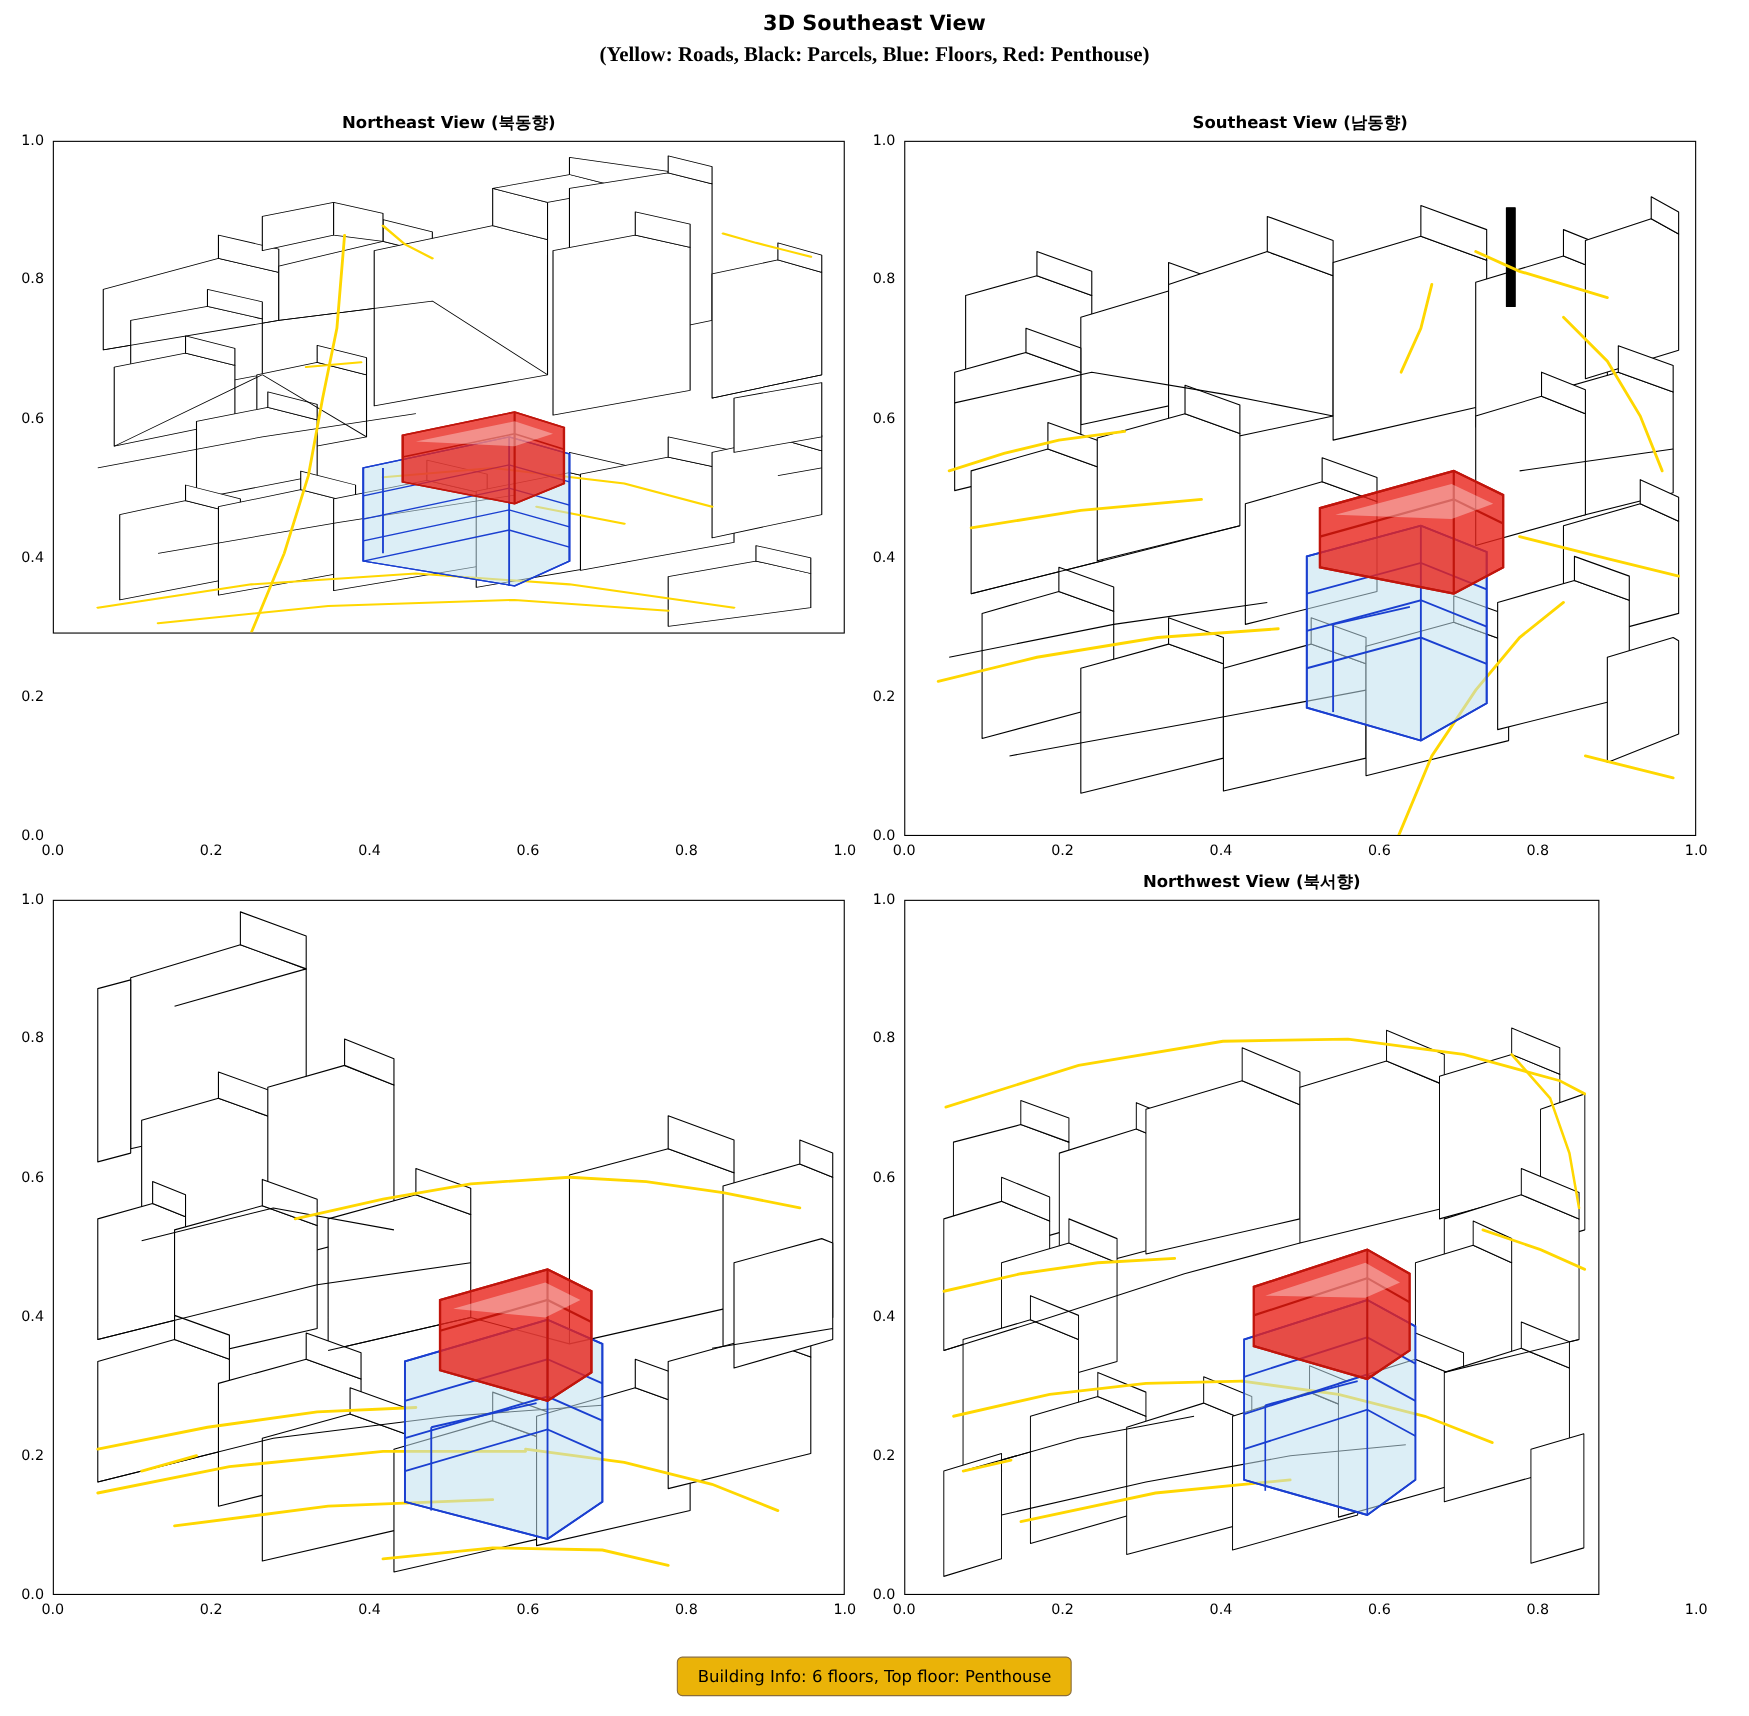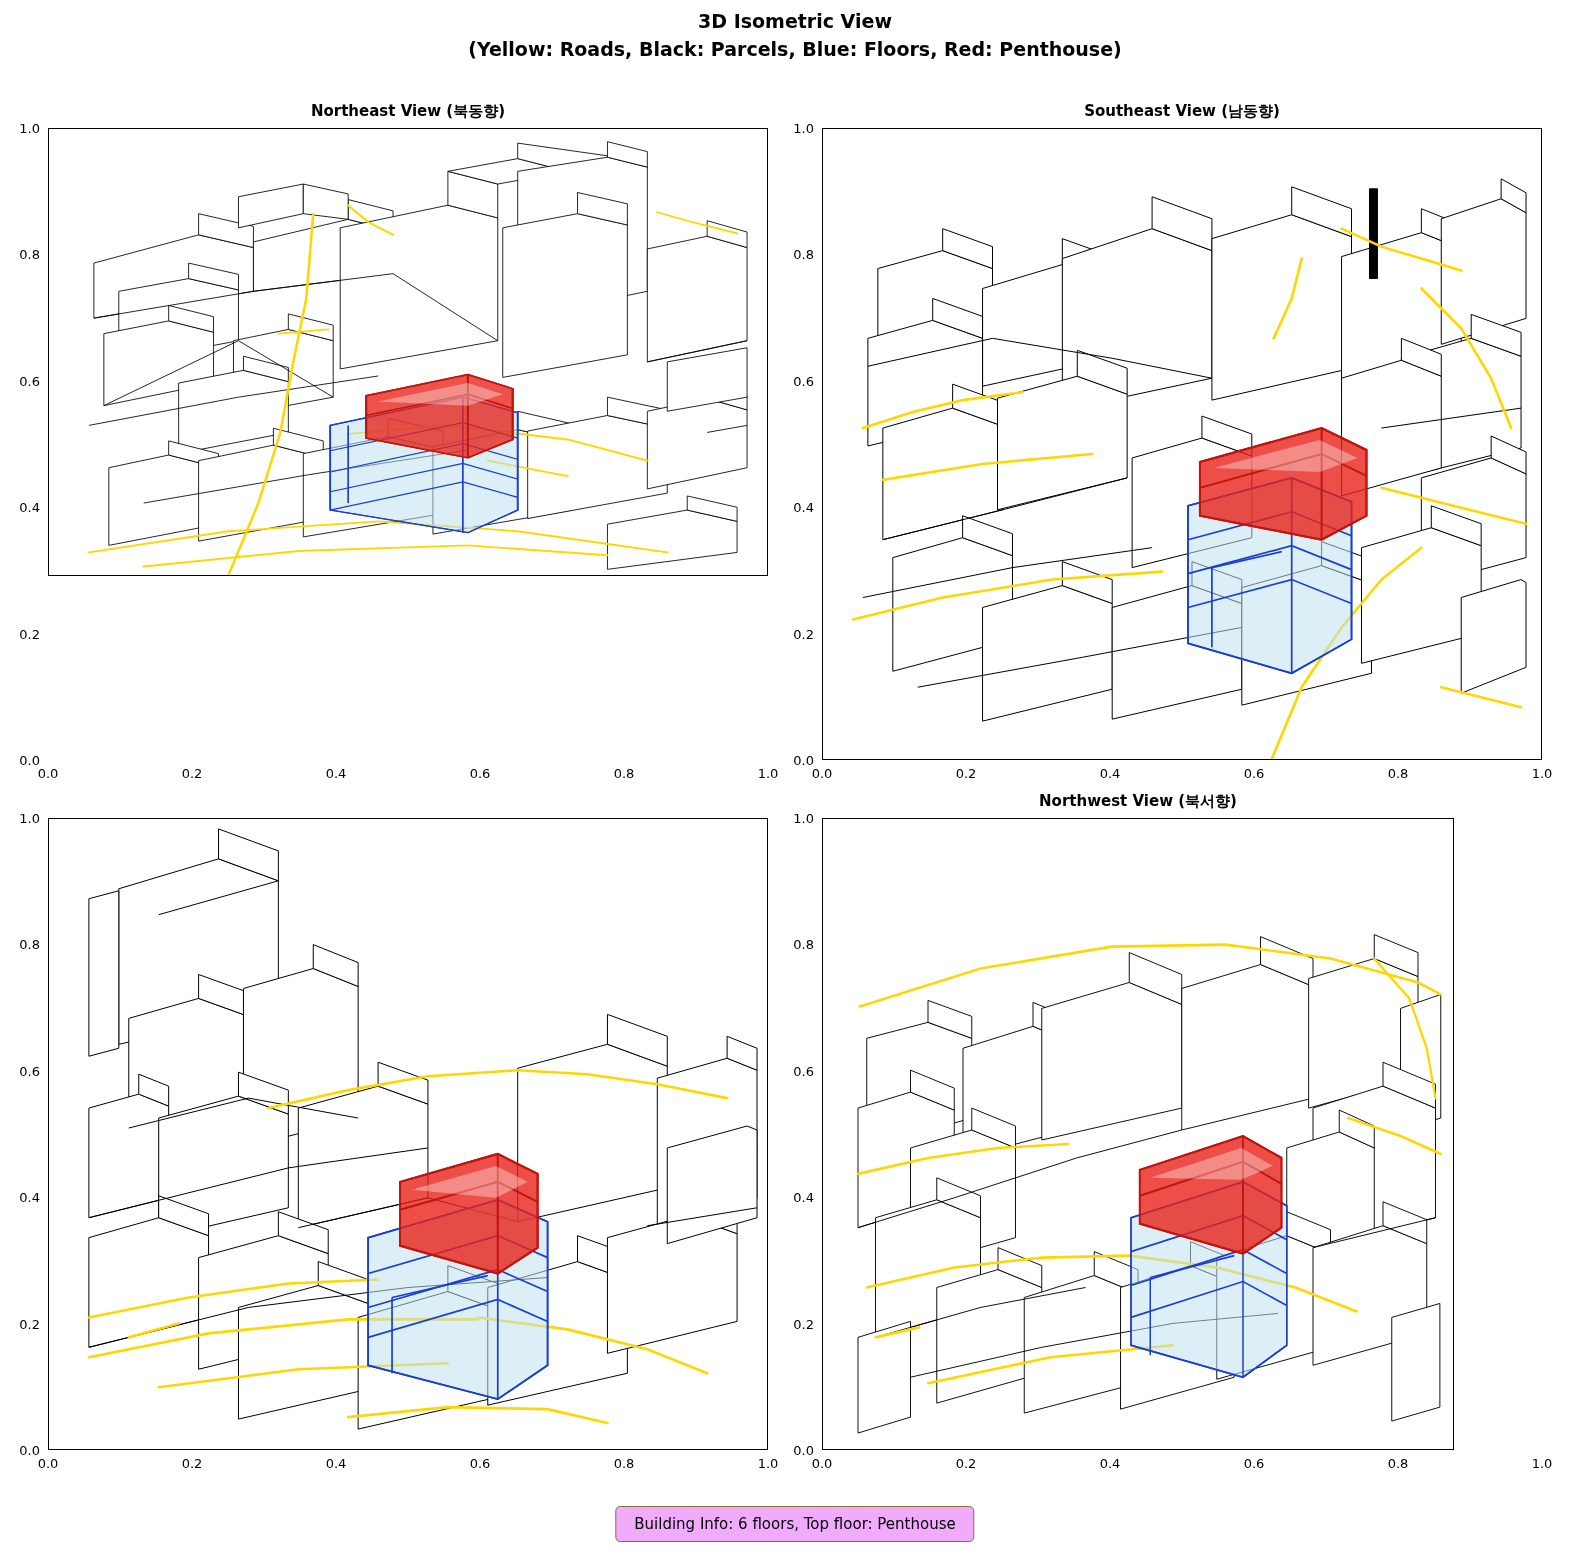"3D Isometric View" span { text: Isometric -> Southeast }
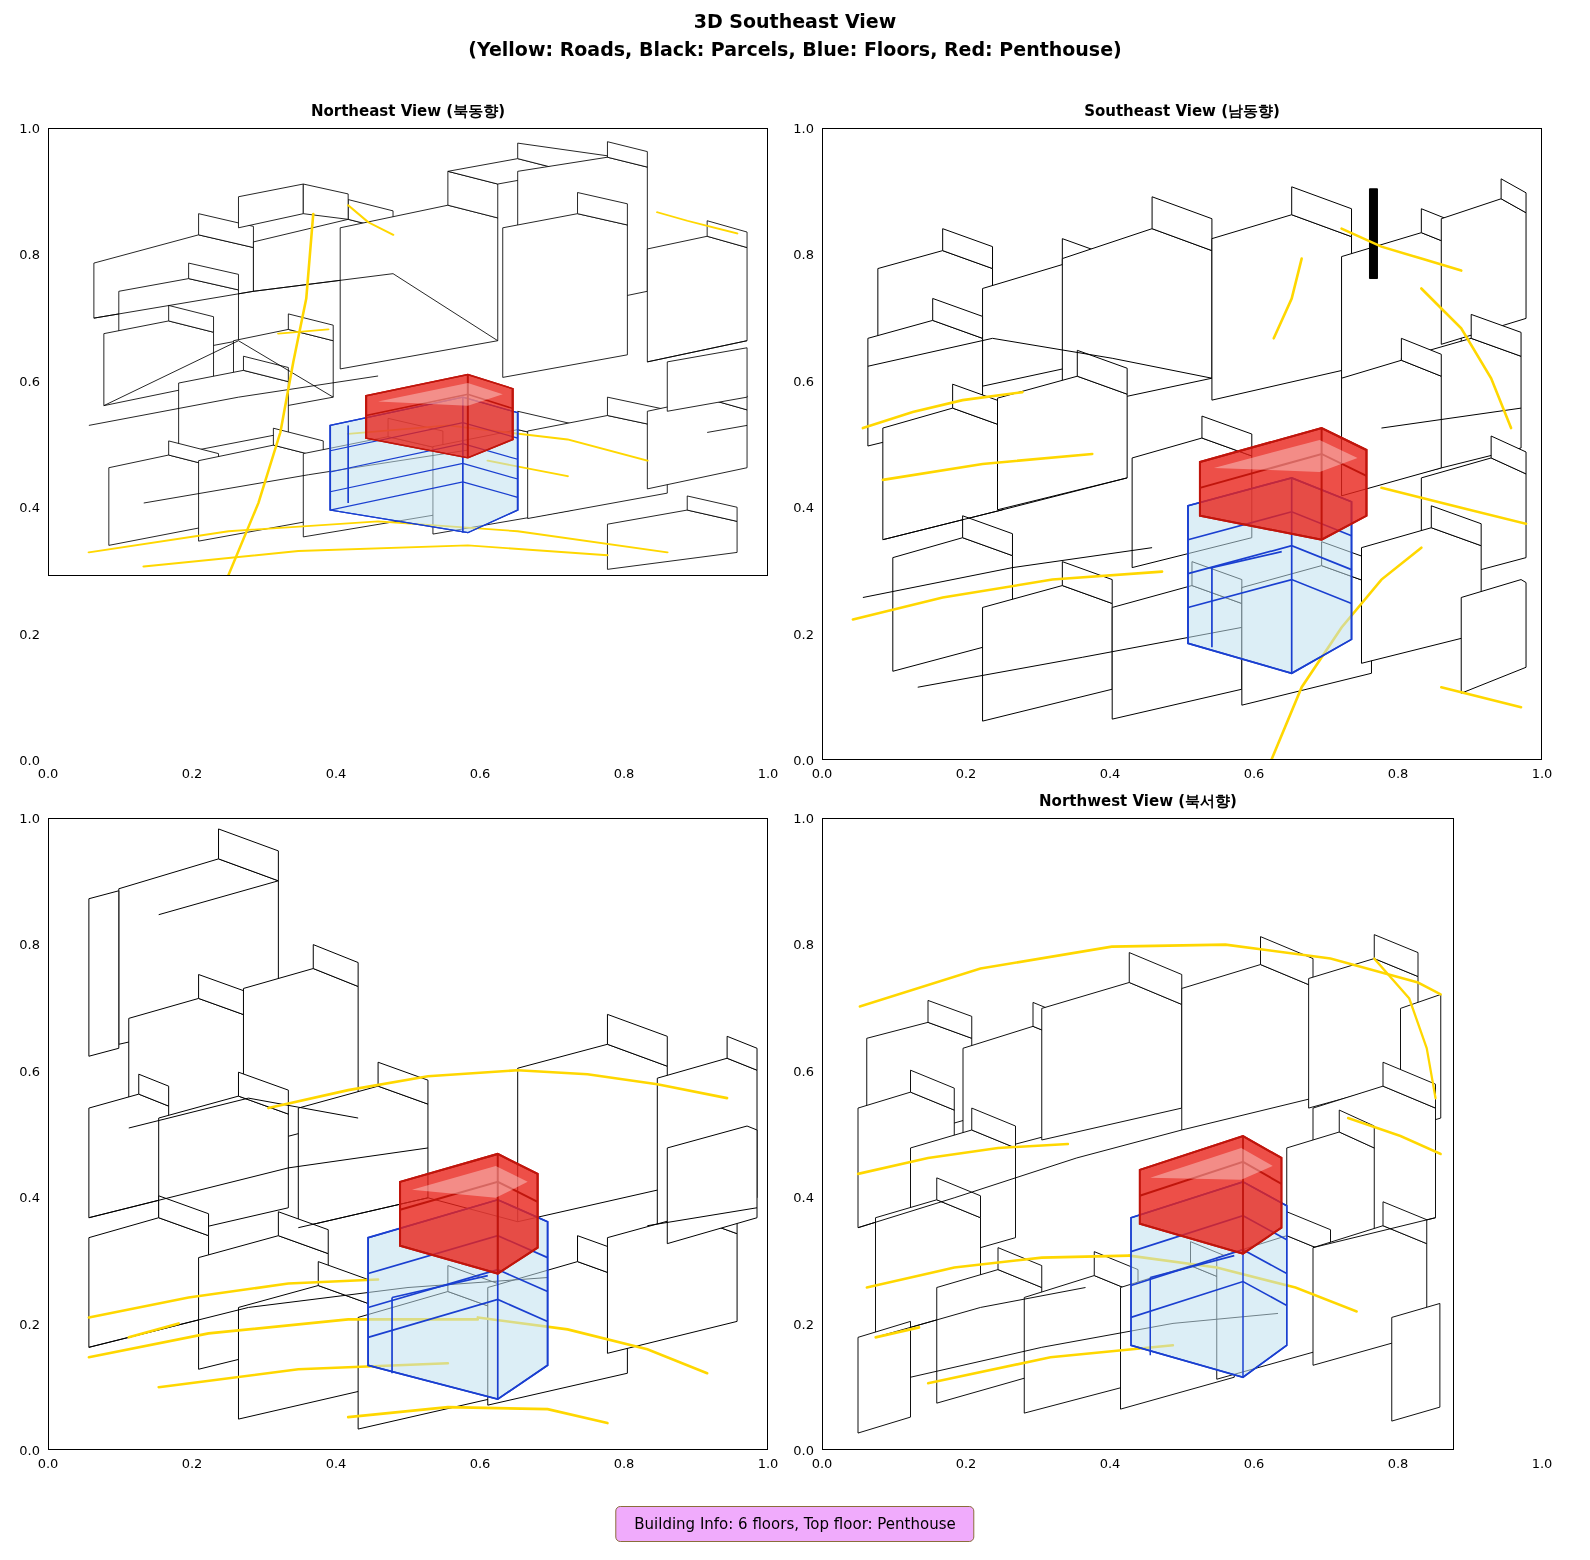"(Yellow: Roads, Black: Parcels, Blue:" .suptitle .line2 { font-family: none -> Liberation Serif, serif }
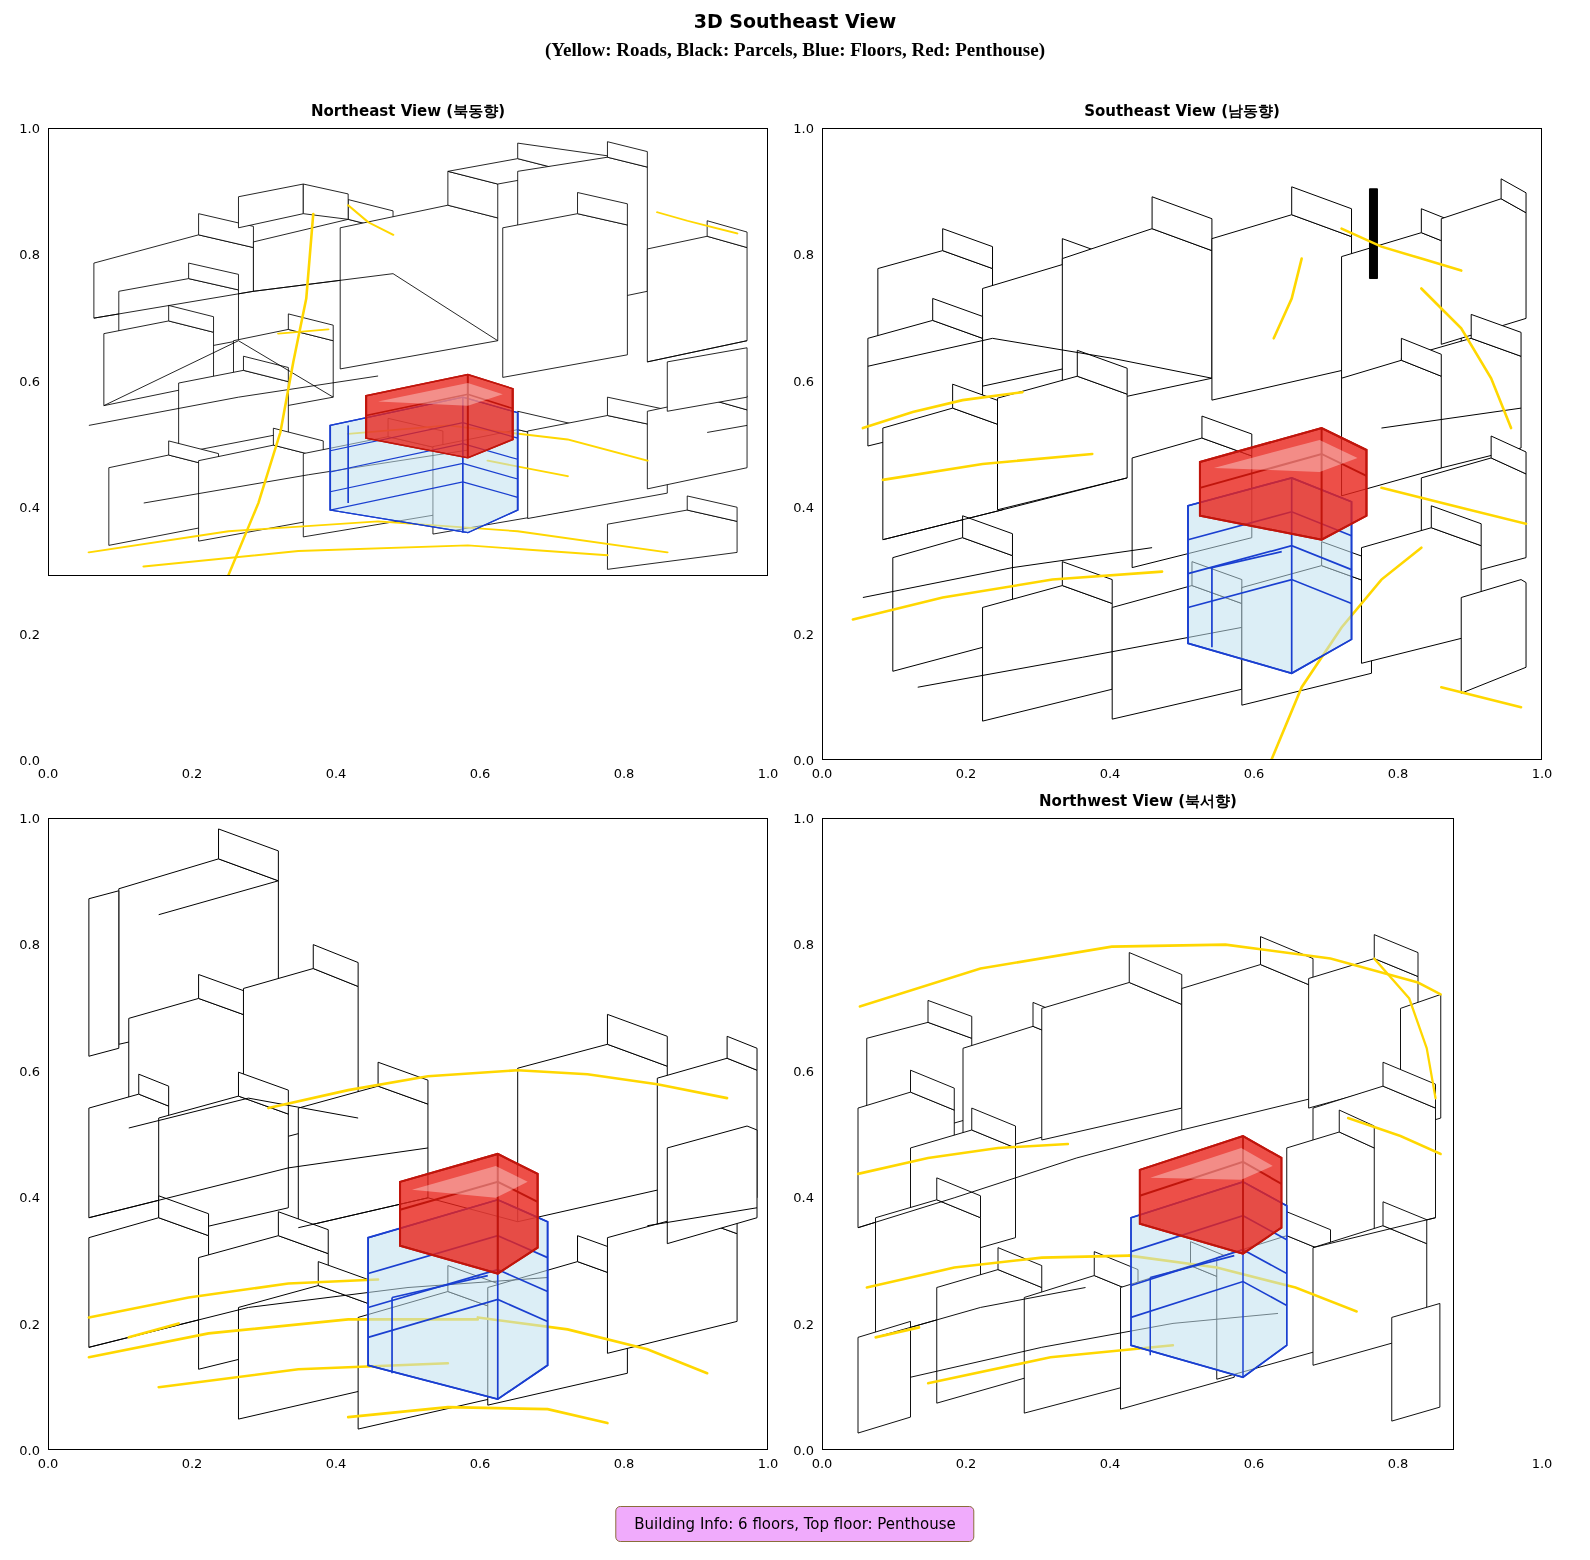"Building Info: 6 floors, Top" .infobox { background: #f0abfc -> #eab308 }
